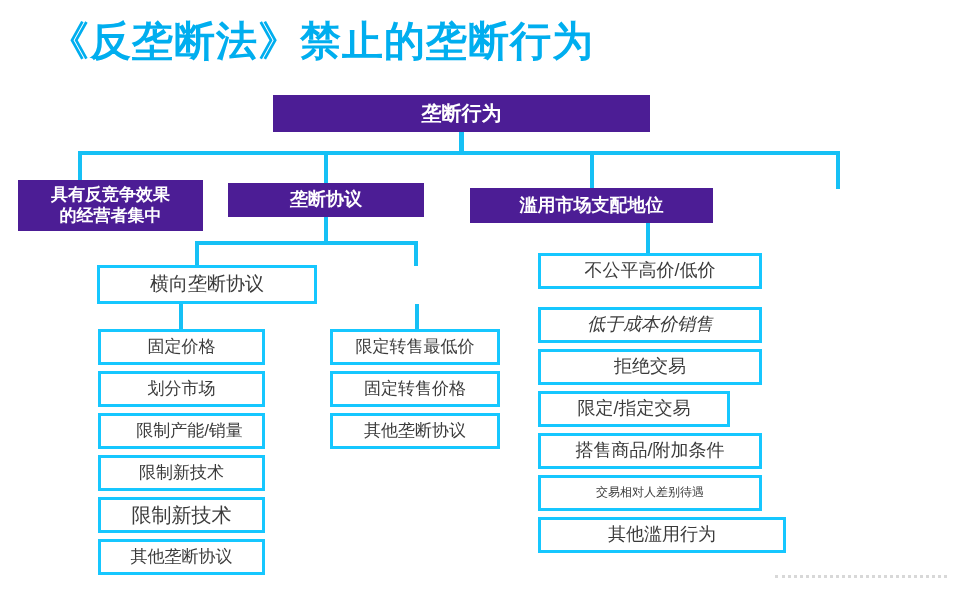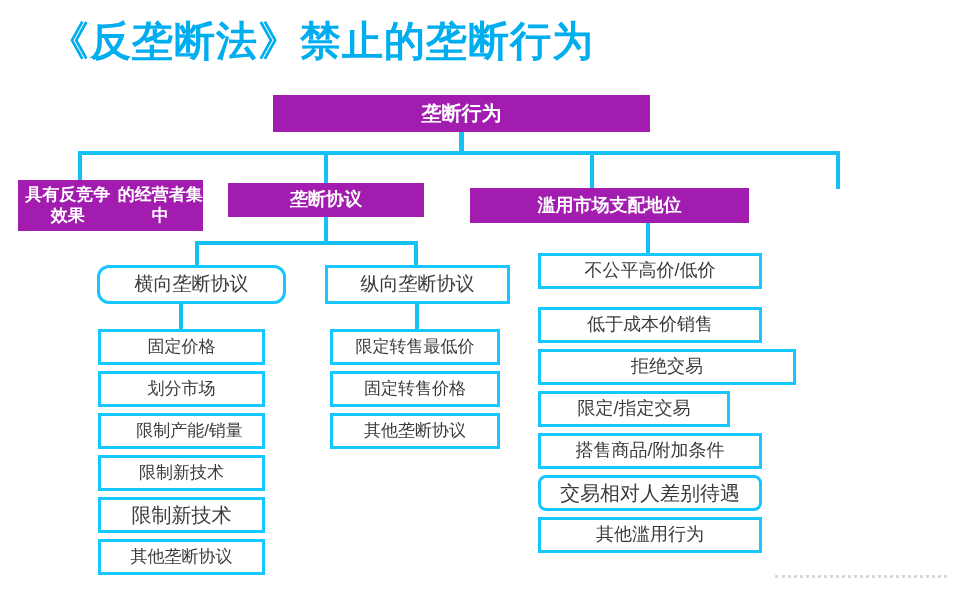"垄断行为" .node-fill { background: #a21caf -> #4c1d95 }
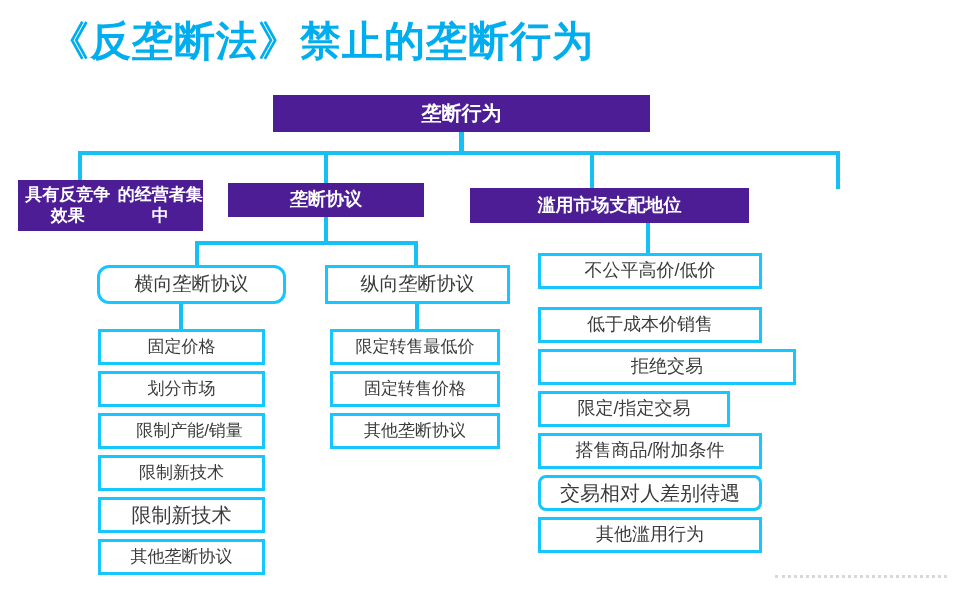"具有反竞争效果" div.node-fill { flex-direction: row -> column }
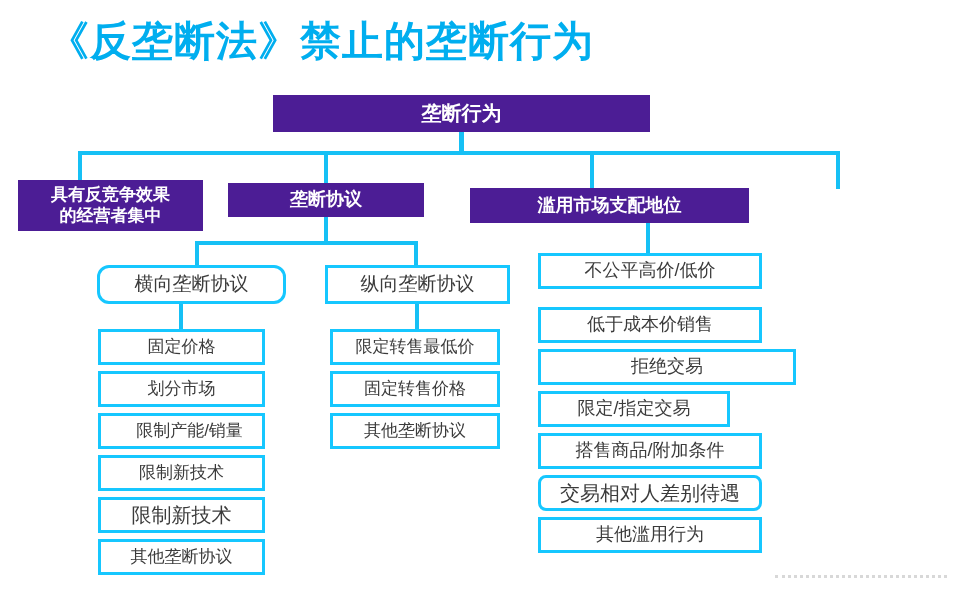"滥用市场支配地位" div.node-fill { width: 279px -> 243px }
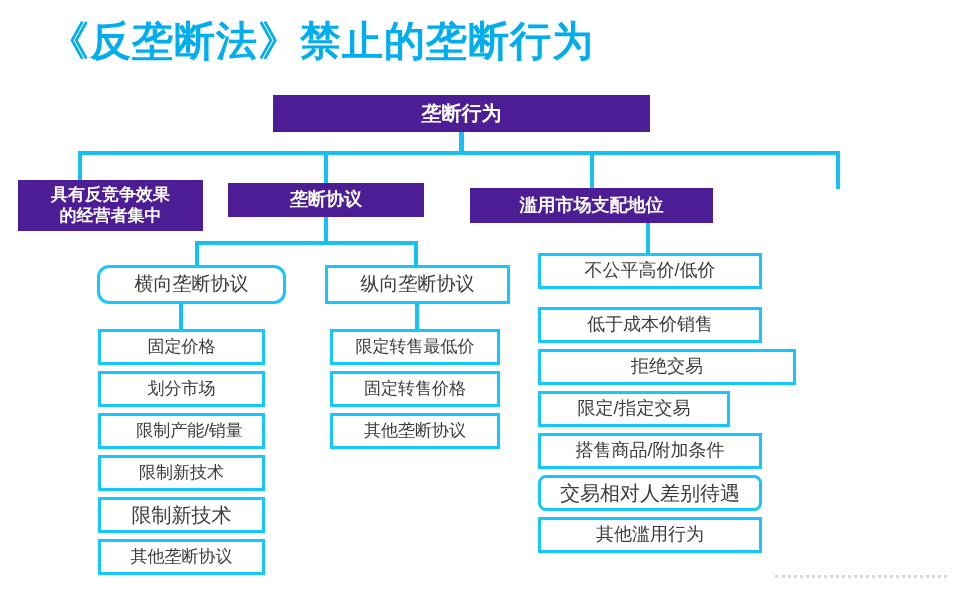"横向垄断协议" div.node-outline { border-radius: 12px -> none; width: 189px -> 220px }
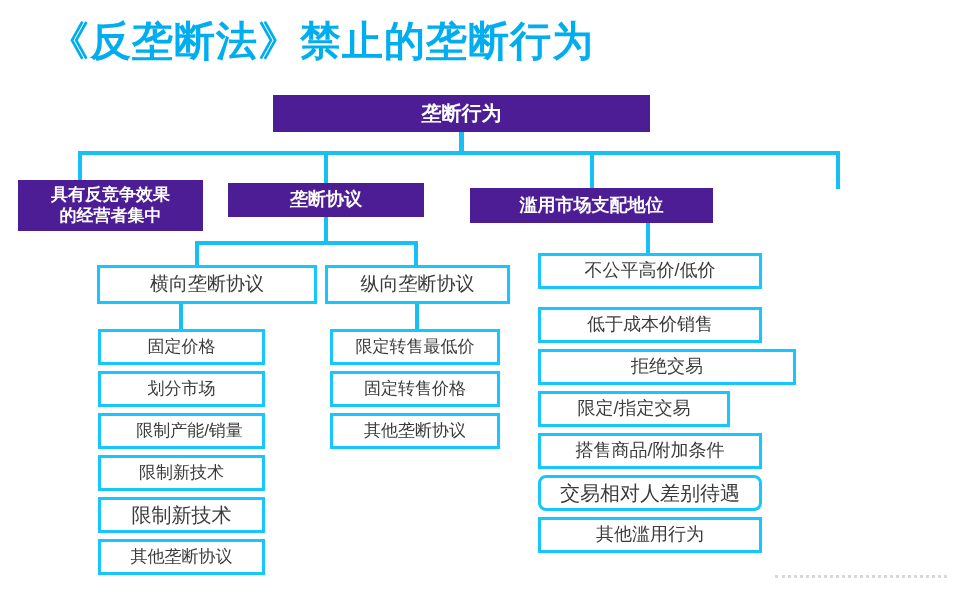"纵向垄断协议" div.node-outline { html: <div>纵向垄断协议</div> -> none }
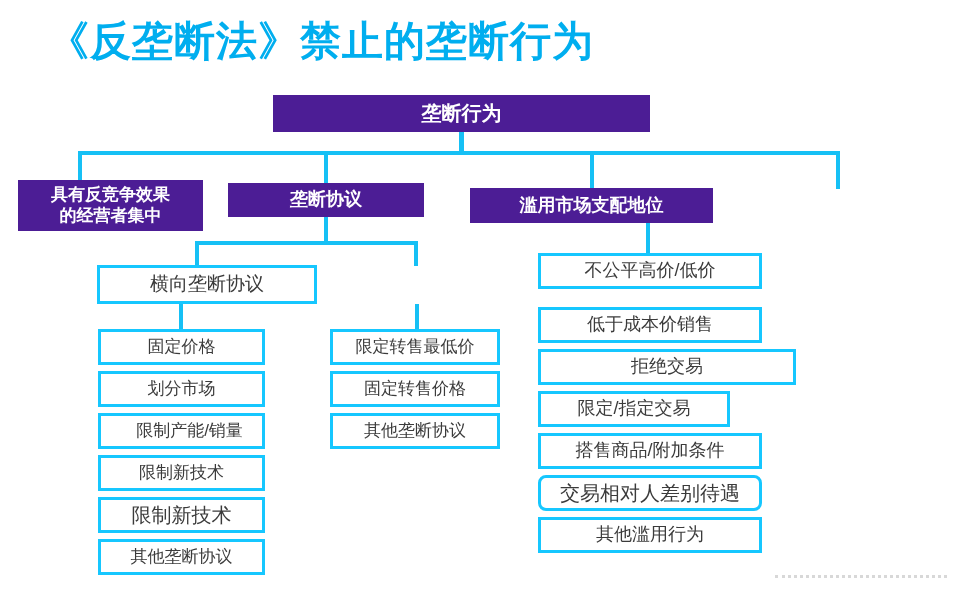"低于成本价销售" div.node-outline { font-style: none -> italic }
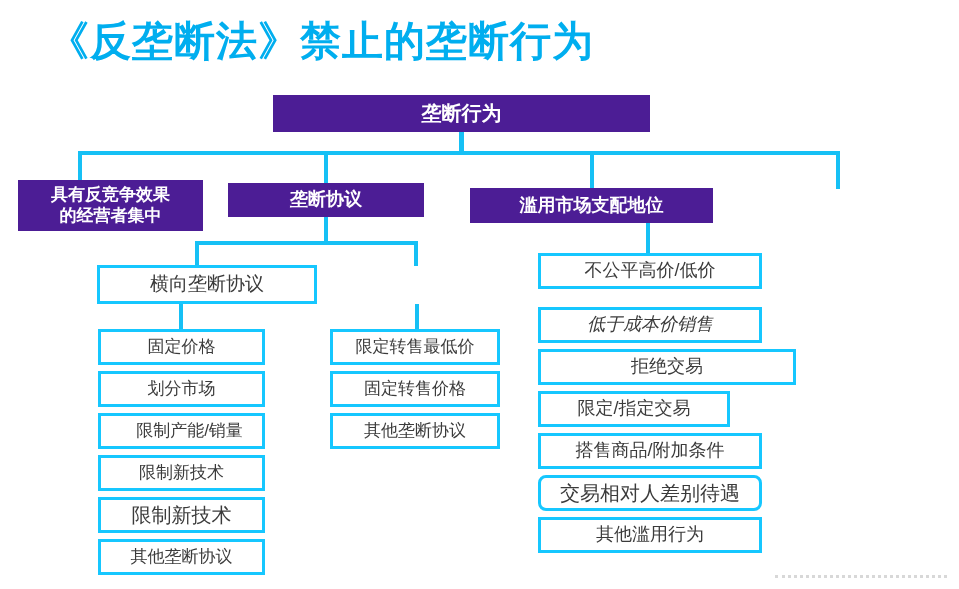"拒绝交易" div.node-outline { width: 258px -> 224px }
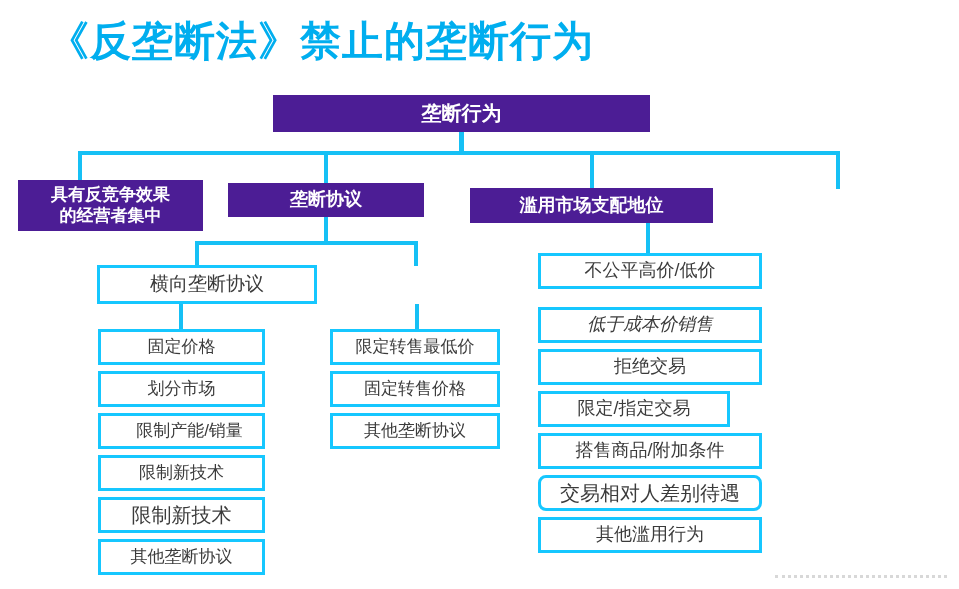"交易相对人差别待遇" div.node-outline { border-radius: 8px -> none; font-size: 20px -> 12px }
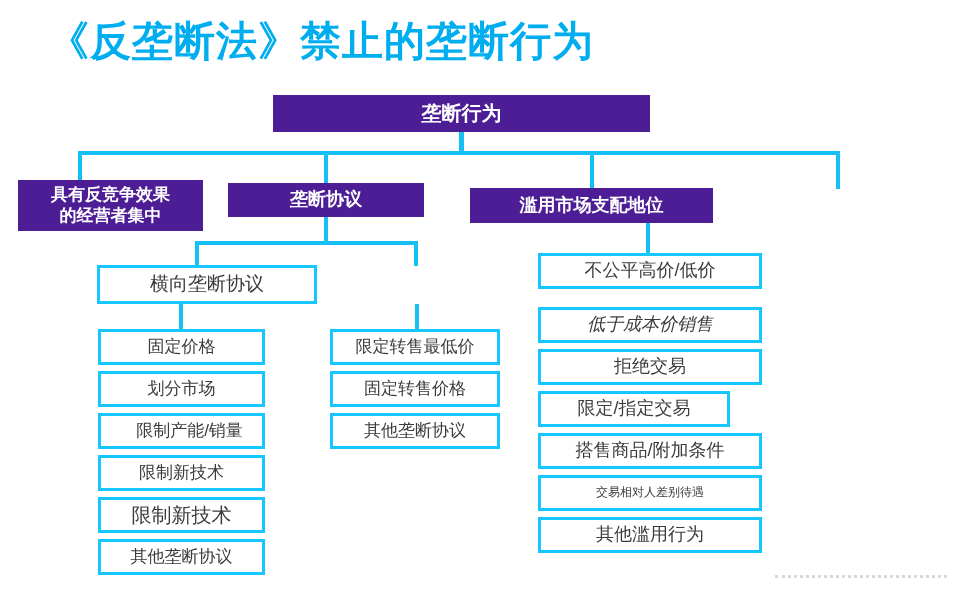"其他滥用行为" div.node-outline { width: 224px -> 248px }
